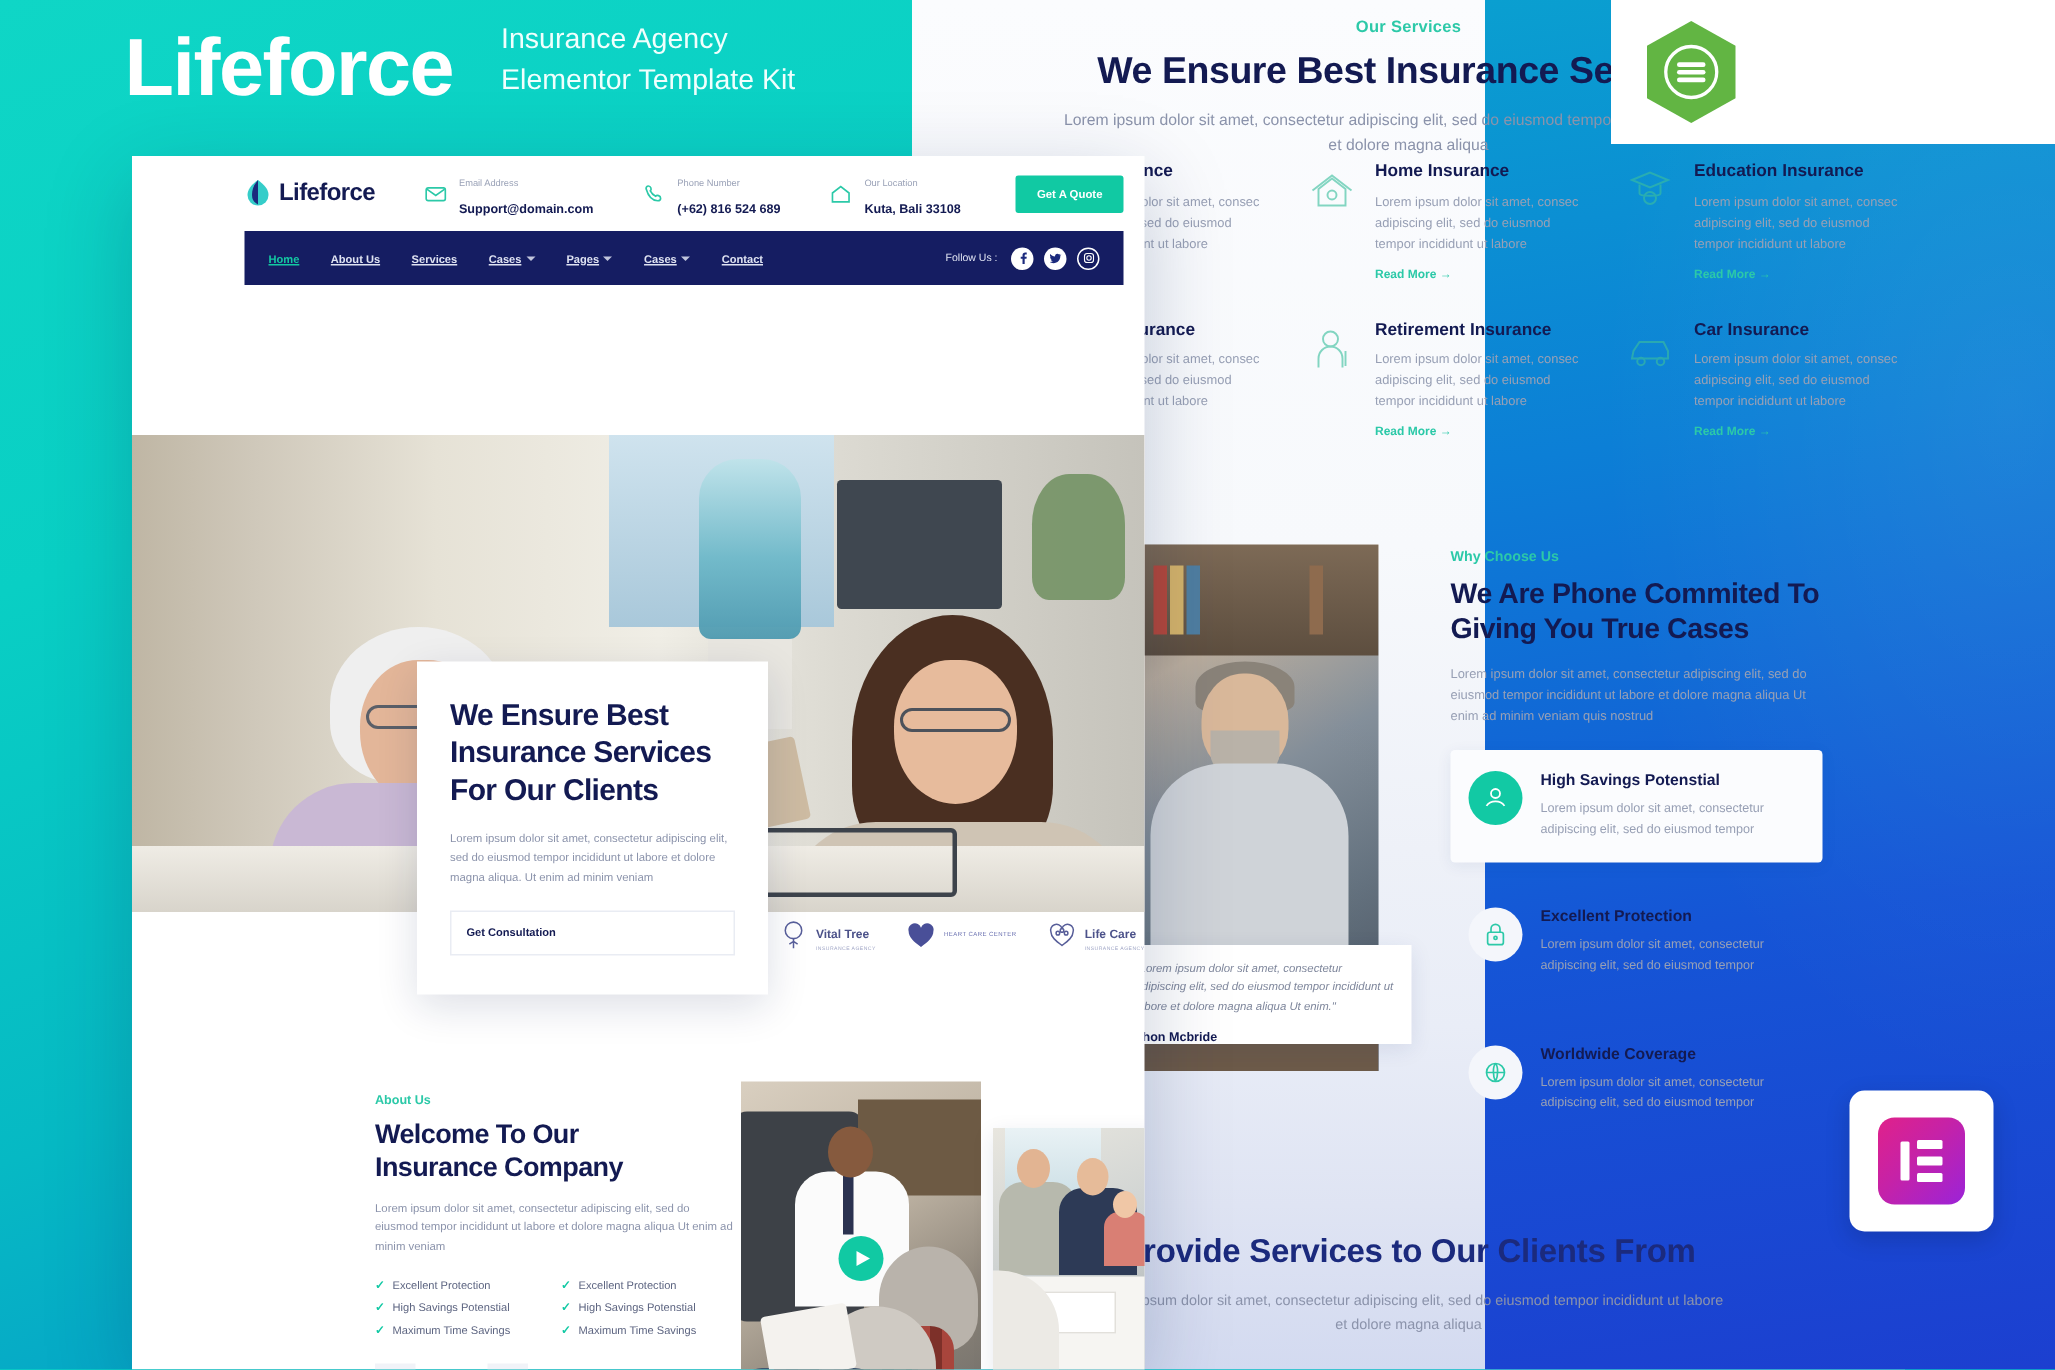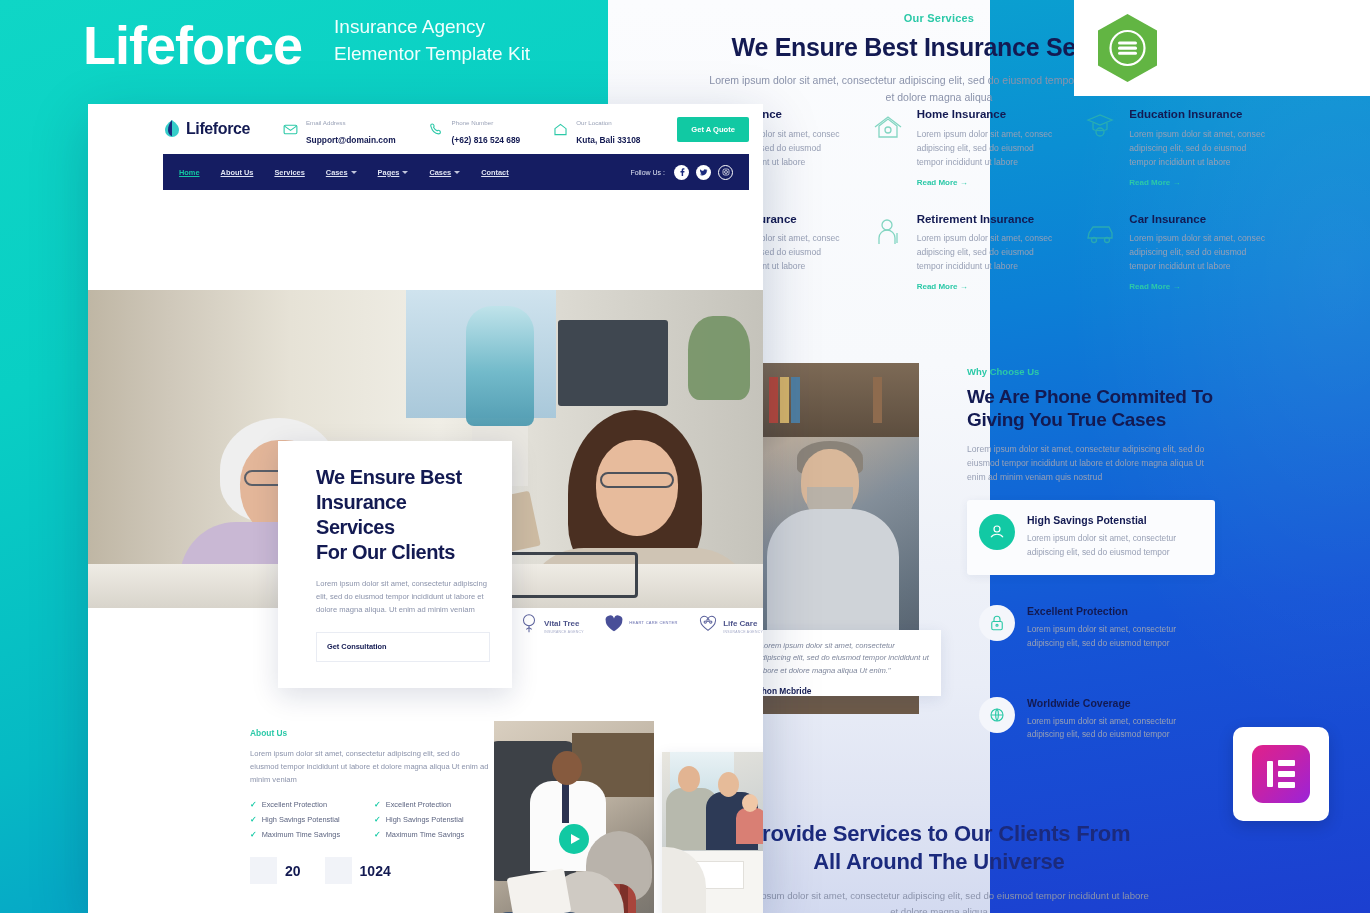"We Ensure Best" #hero-card { padding: 24px 22px 26px 38px -> 24px 22px 26px 22px }
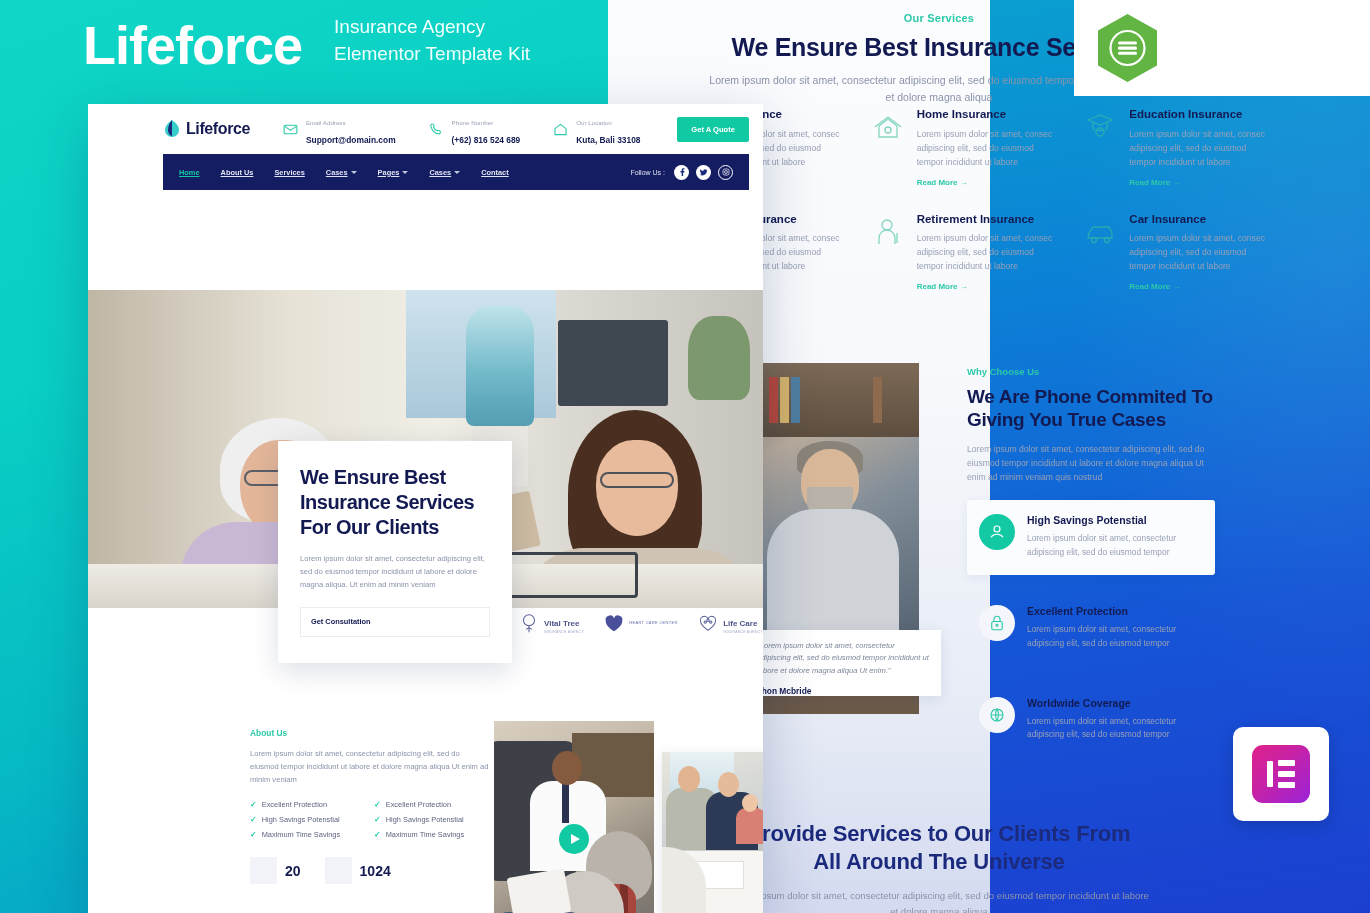"Welcome To Our" h2 { html: none -> <h2> <span>Welcome To Our</span><br> <span>Insurance Company</span> </h2> }
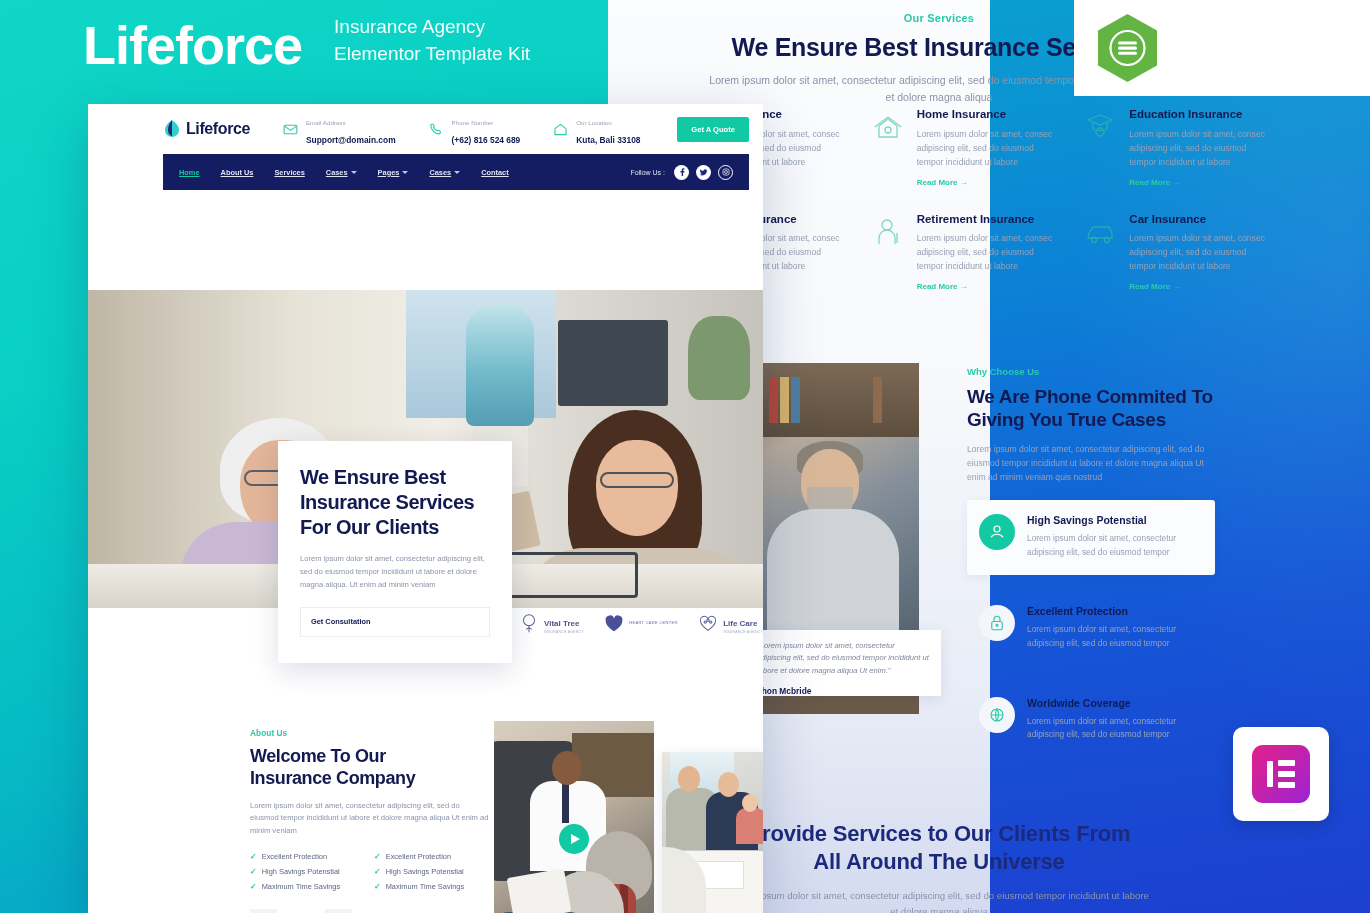"All Around The Universe" span { html: <span>All Around The Universe</span> -> none }
